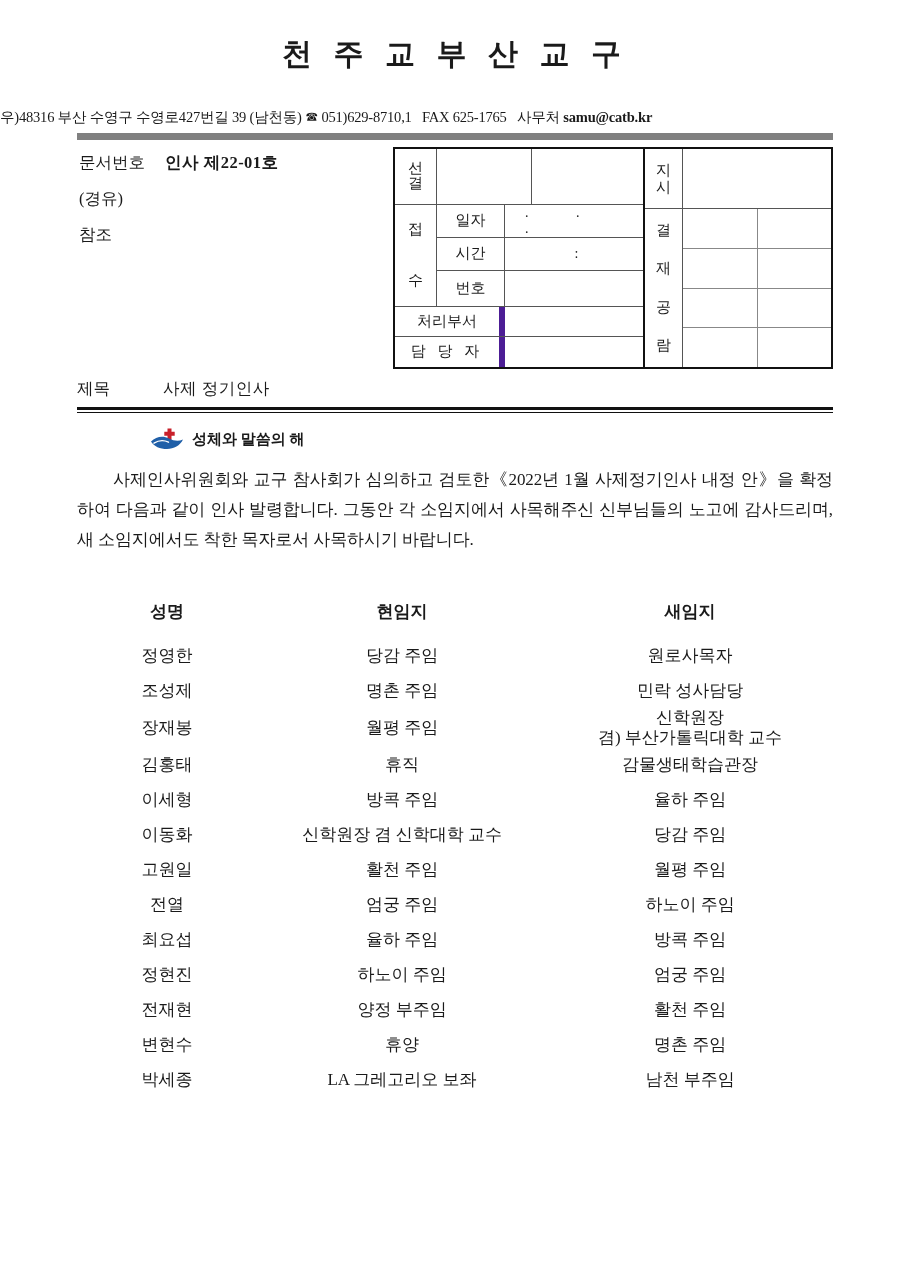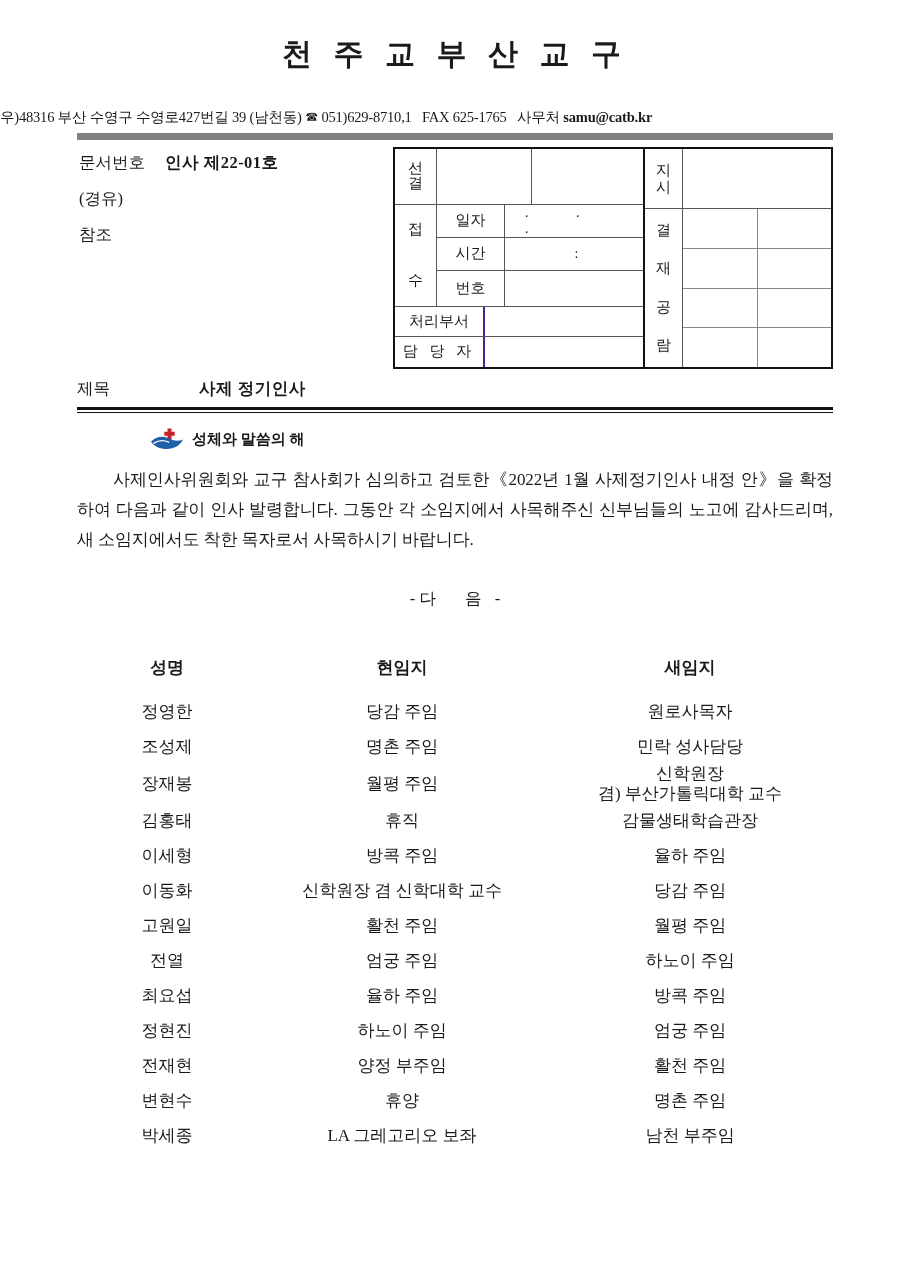"처리부서" .c-simple-lbl { border-right: 2px solid #4c1d95 -> 6px solid #4c1d95; width: 90px -> 110px }
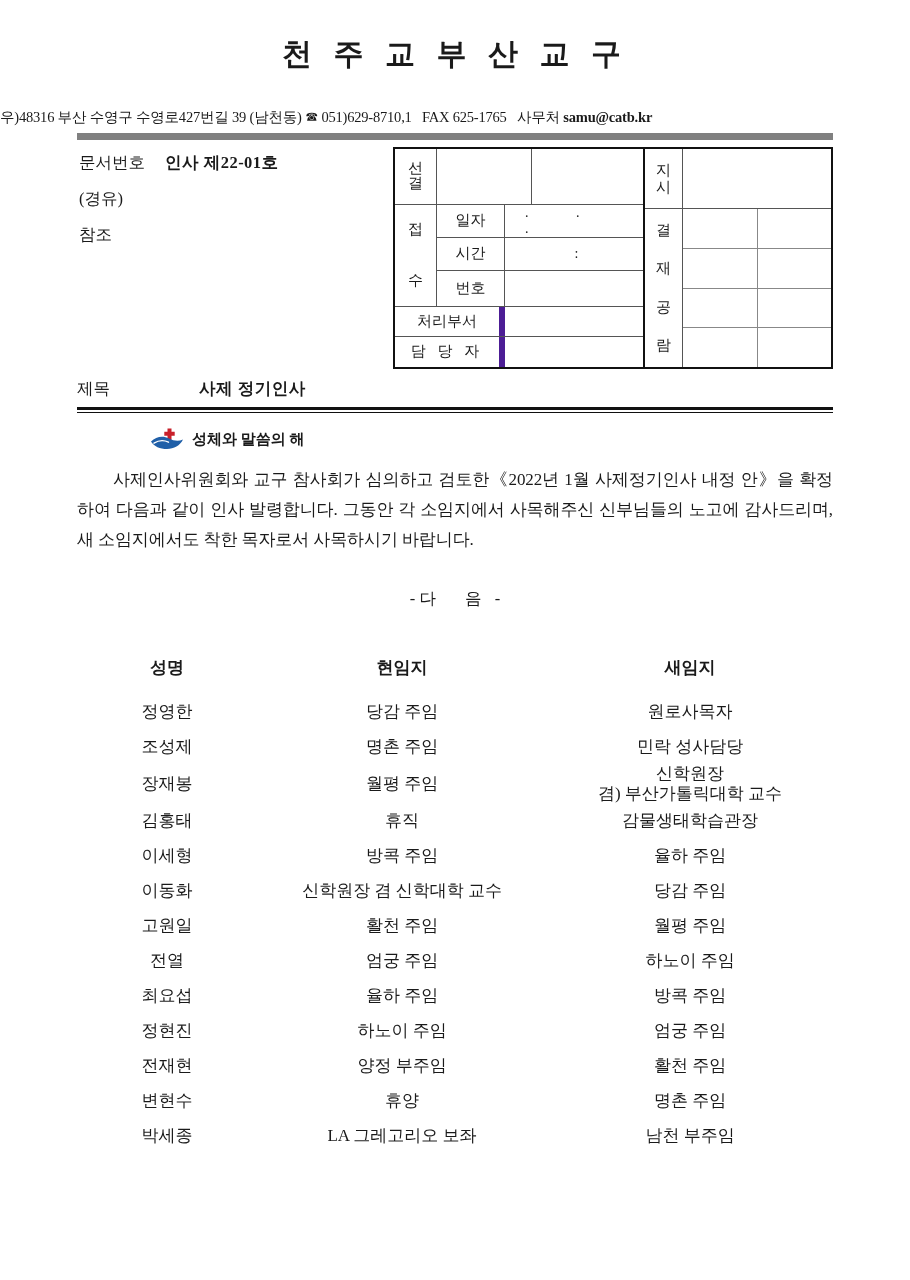"사제 정기인사" .subject-value { font-weight: bold -> normal; margin-left: 36px -> none }
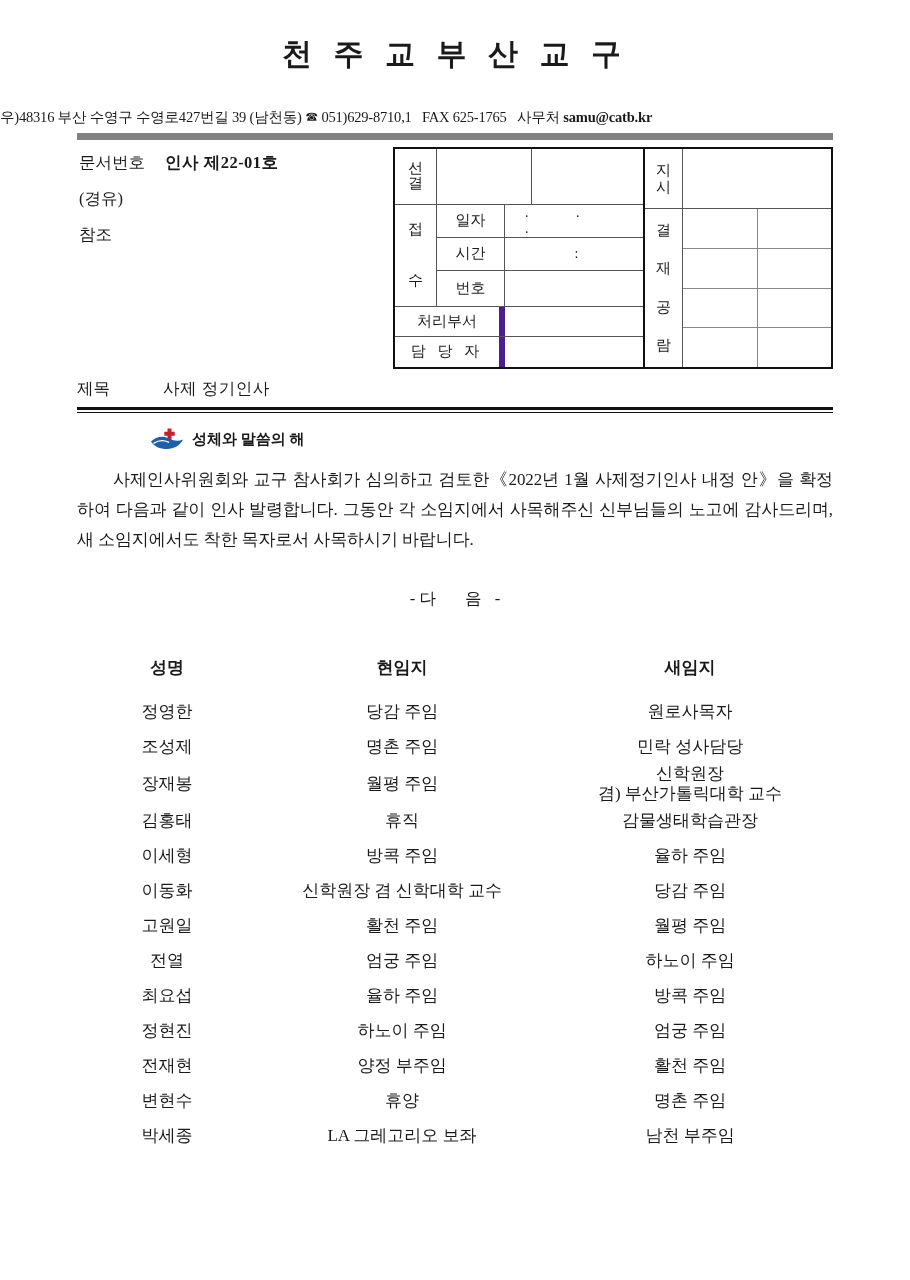"- 다 음 -" div.daum { html: <div> <span>-</span> <span>다</span> <span>음</span> <span>-</span> </div> -> none }
